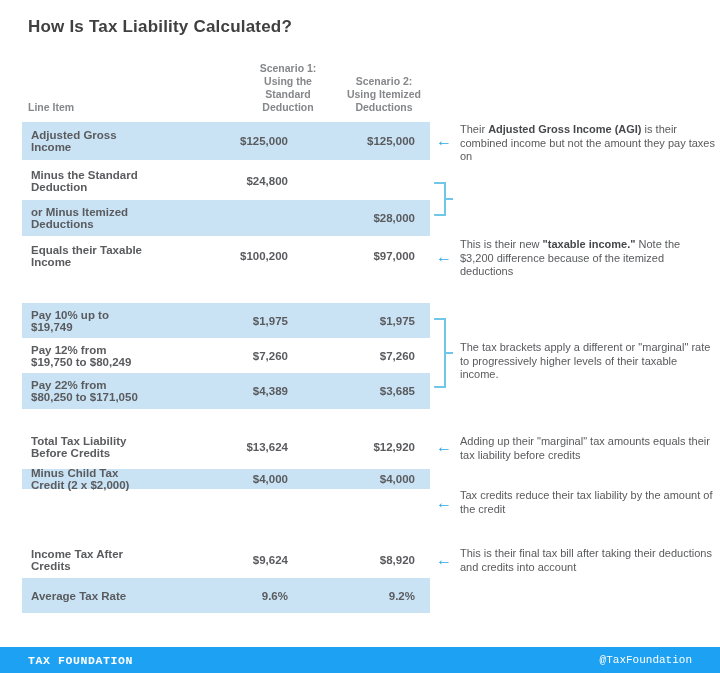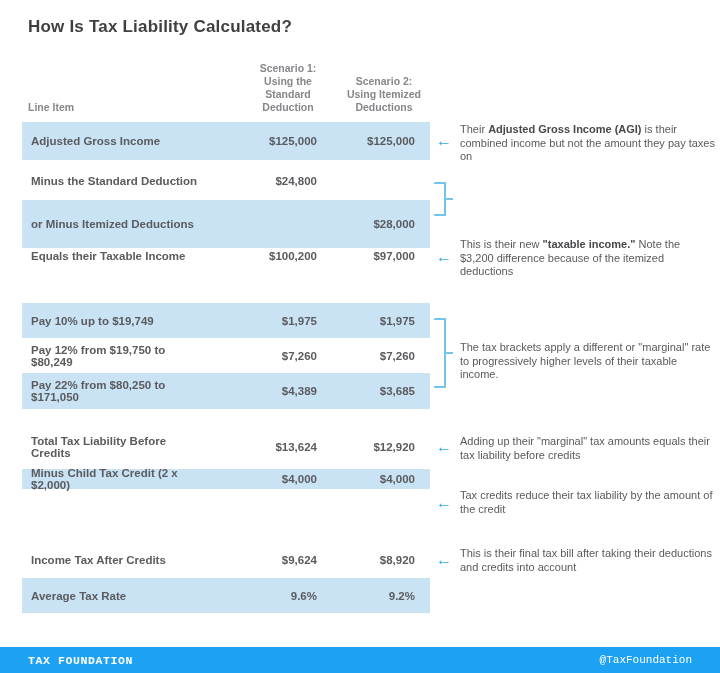"Adjusted Gross Income" .row { gap: none -> 29px }
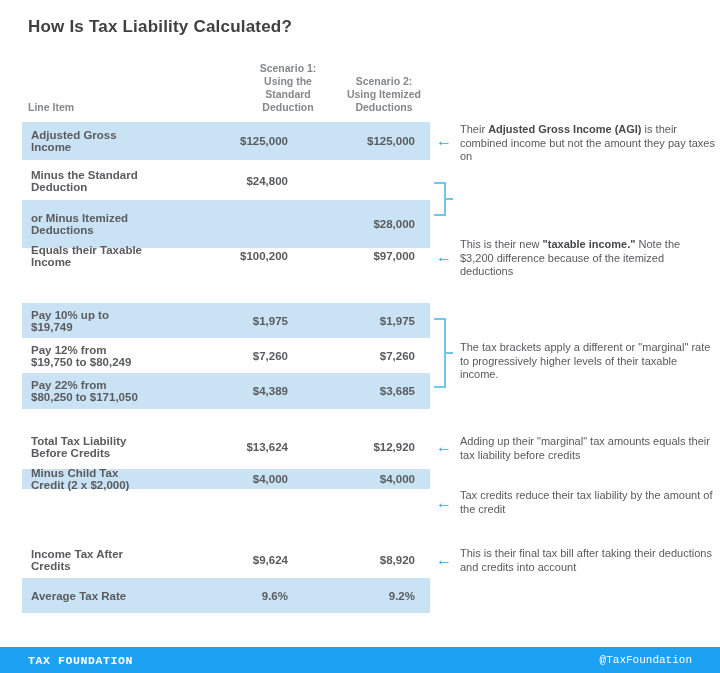"or Minus Itemized Deductions" div.row { height: 48px -> 36px }
